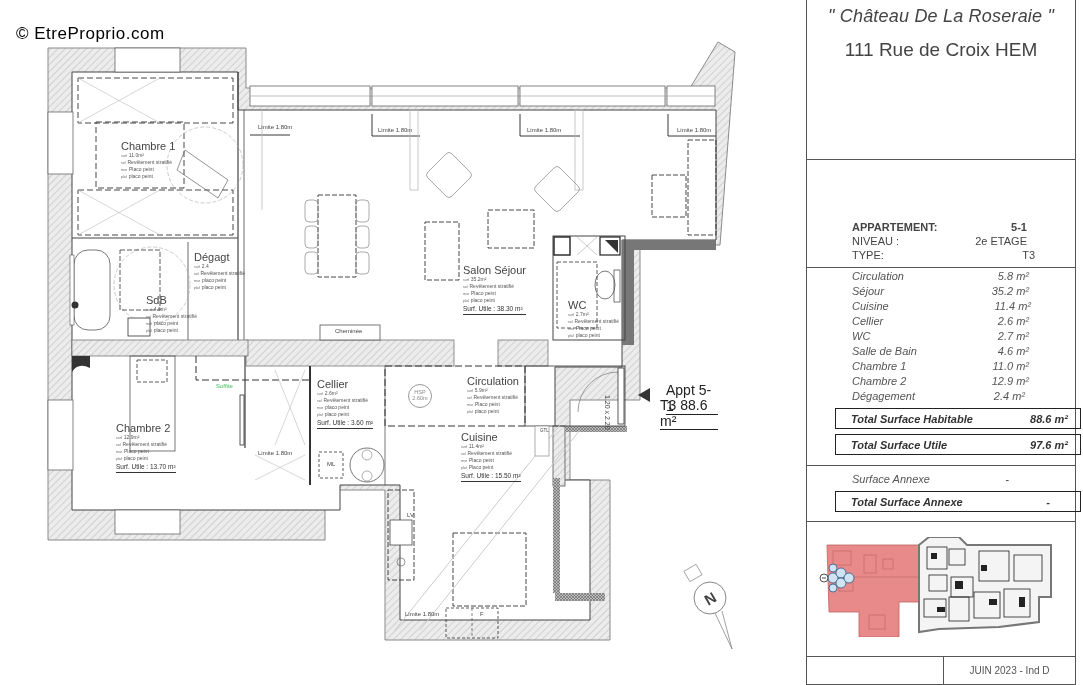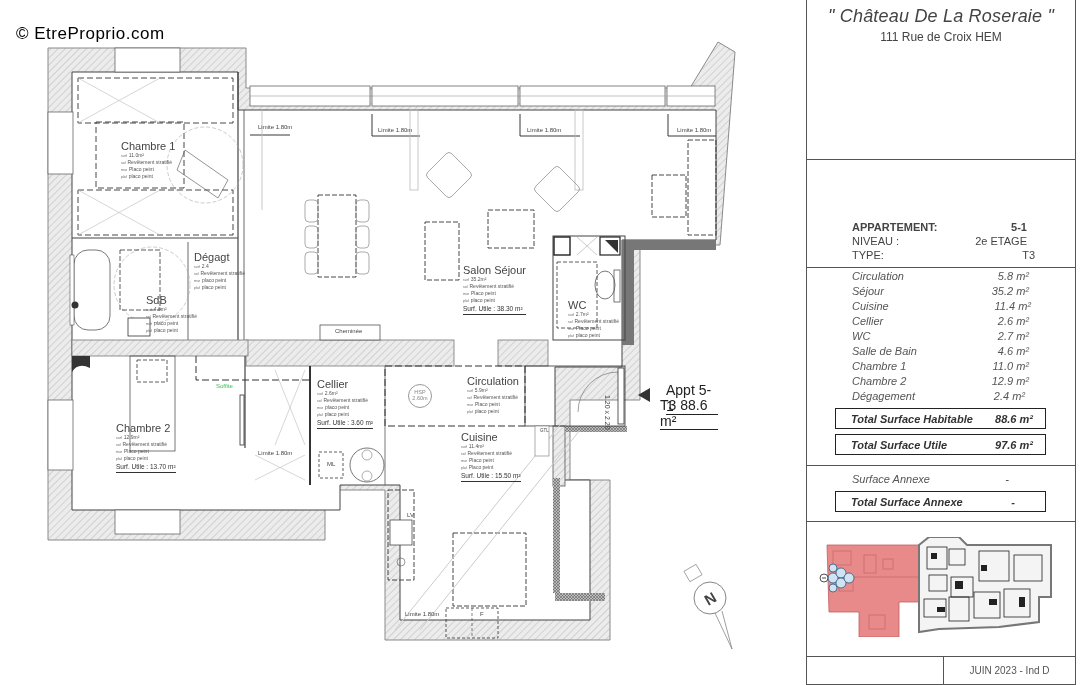"111 Rue de Croix HEM" .tb-address { font-size: 12px -> 19px; margin-top: 3px -> 12px }
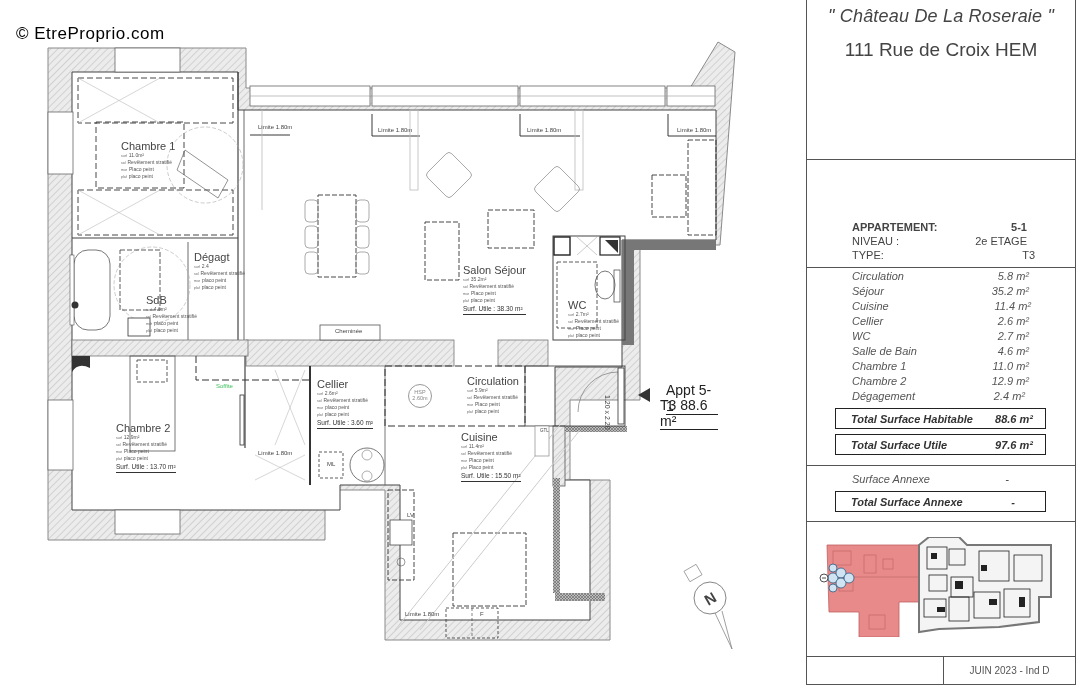"Total Surface Habitable" .total-box { width: 211px -> 246px }
